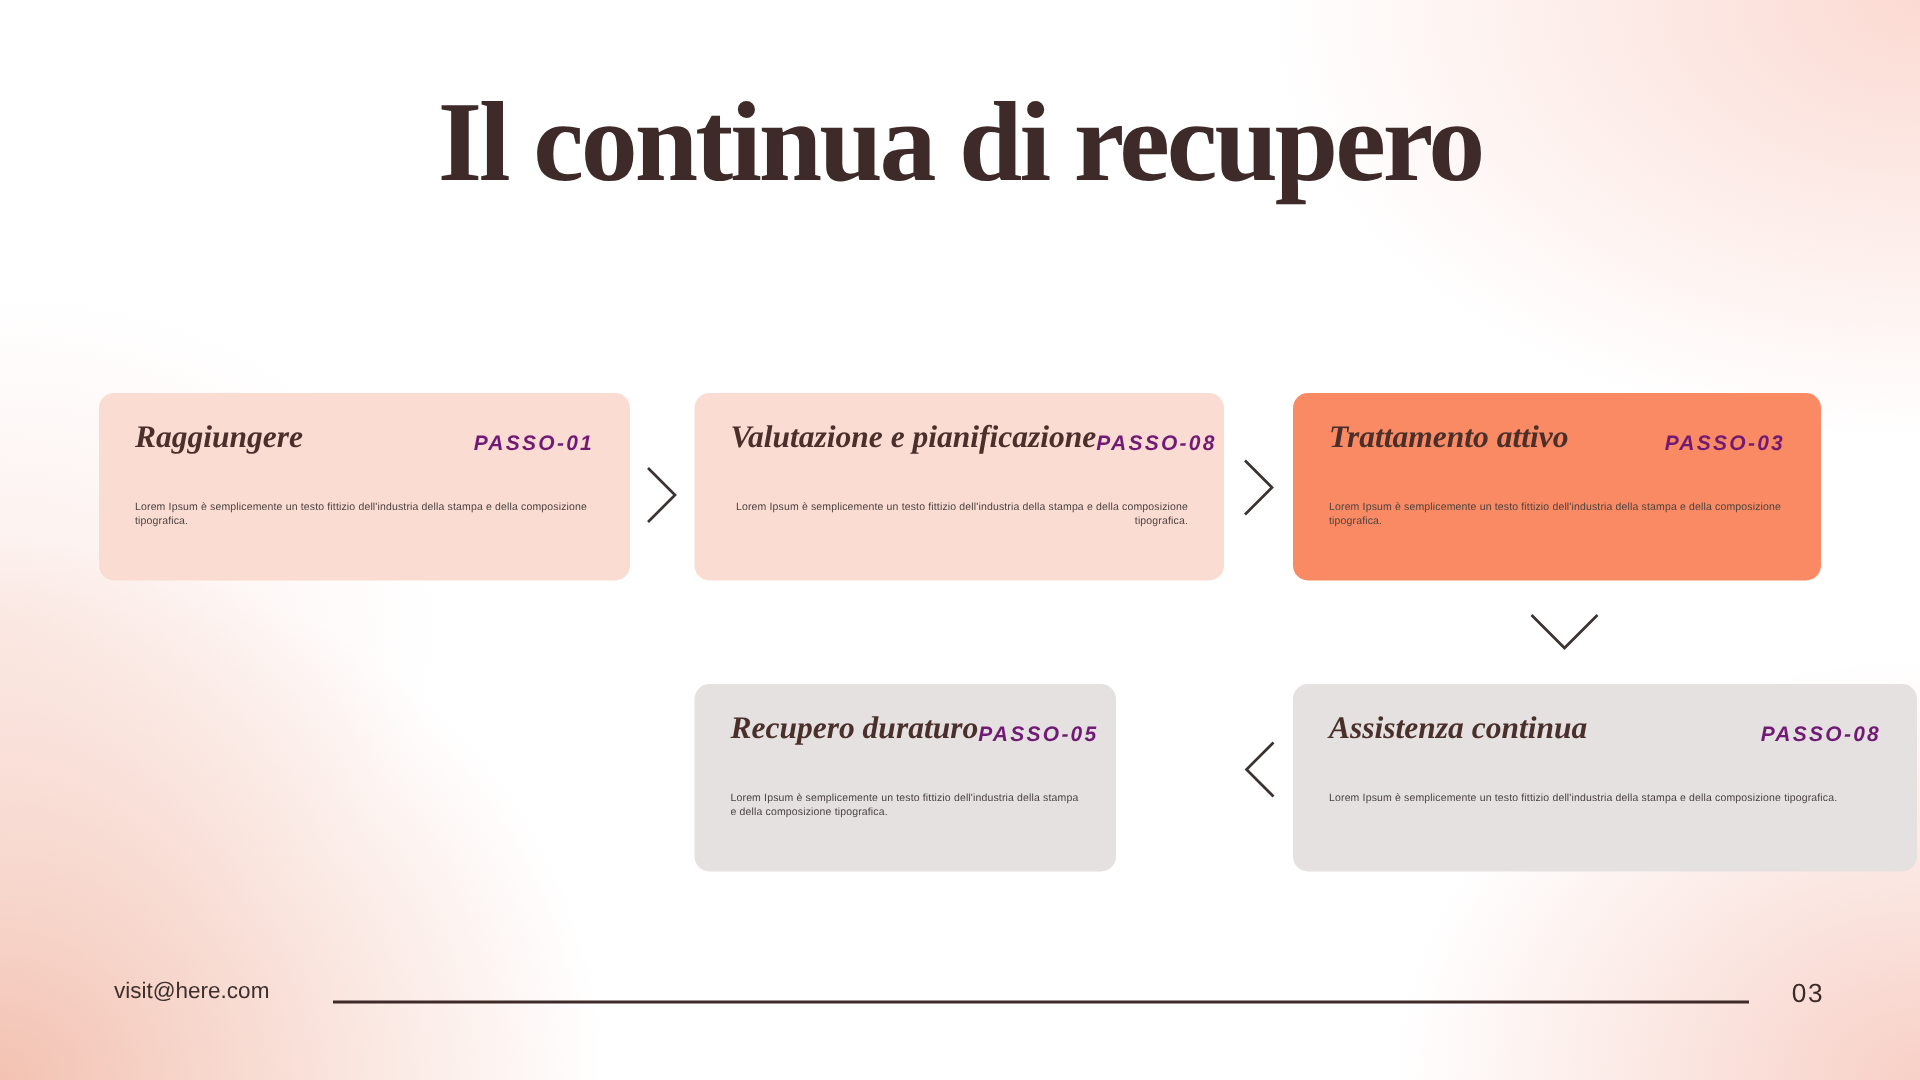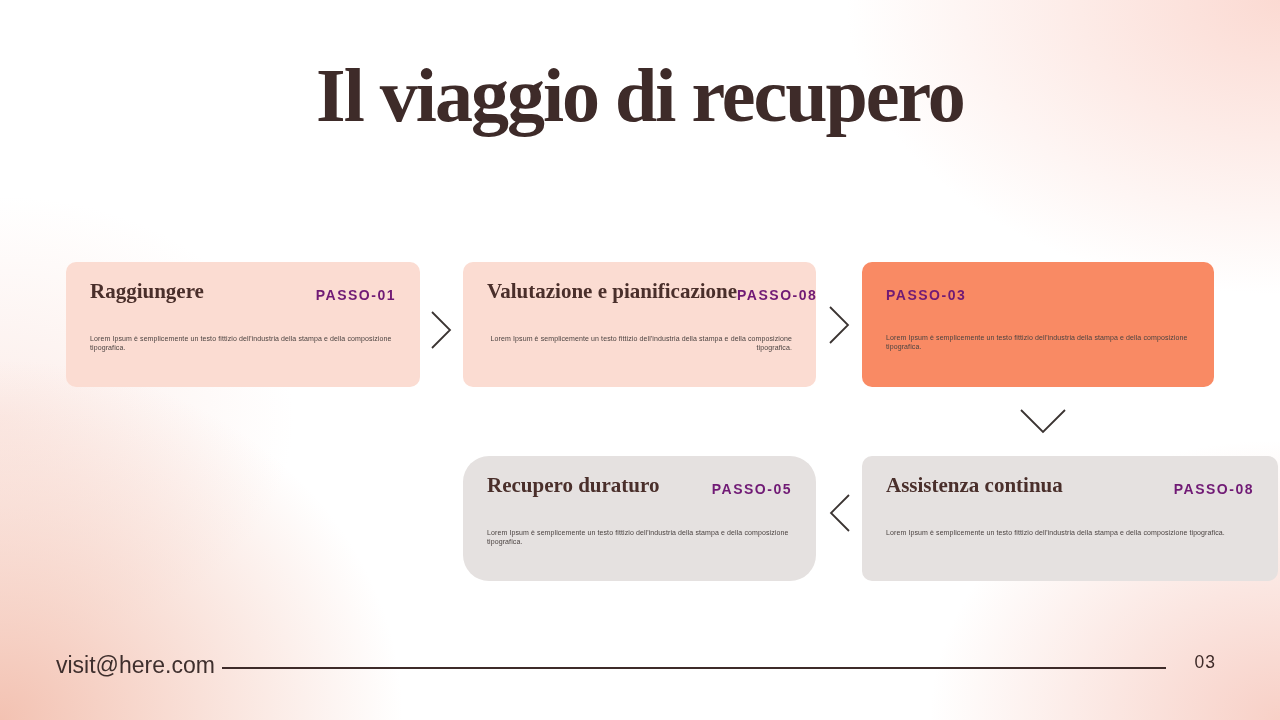"Il viaggio di recupero" div.main-title { text: viaggio -> continua }
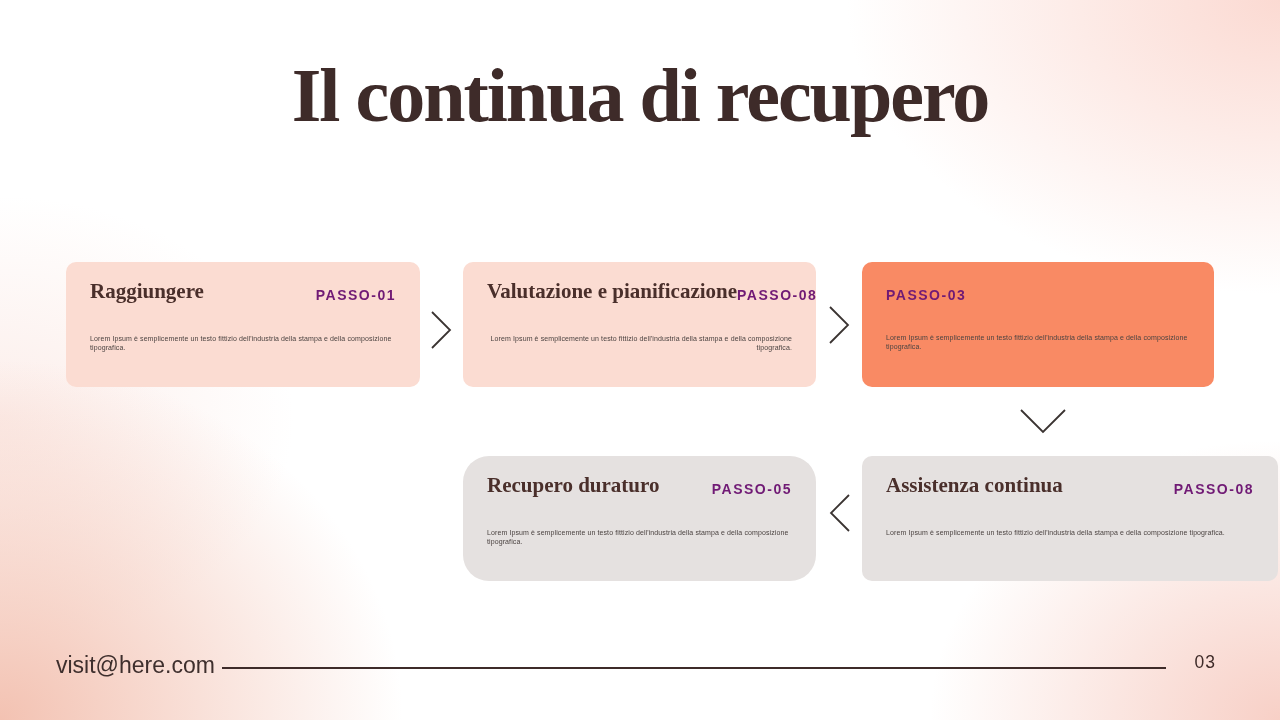"Raggiungere" .card-head { font-style: none -> italic }
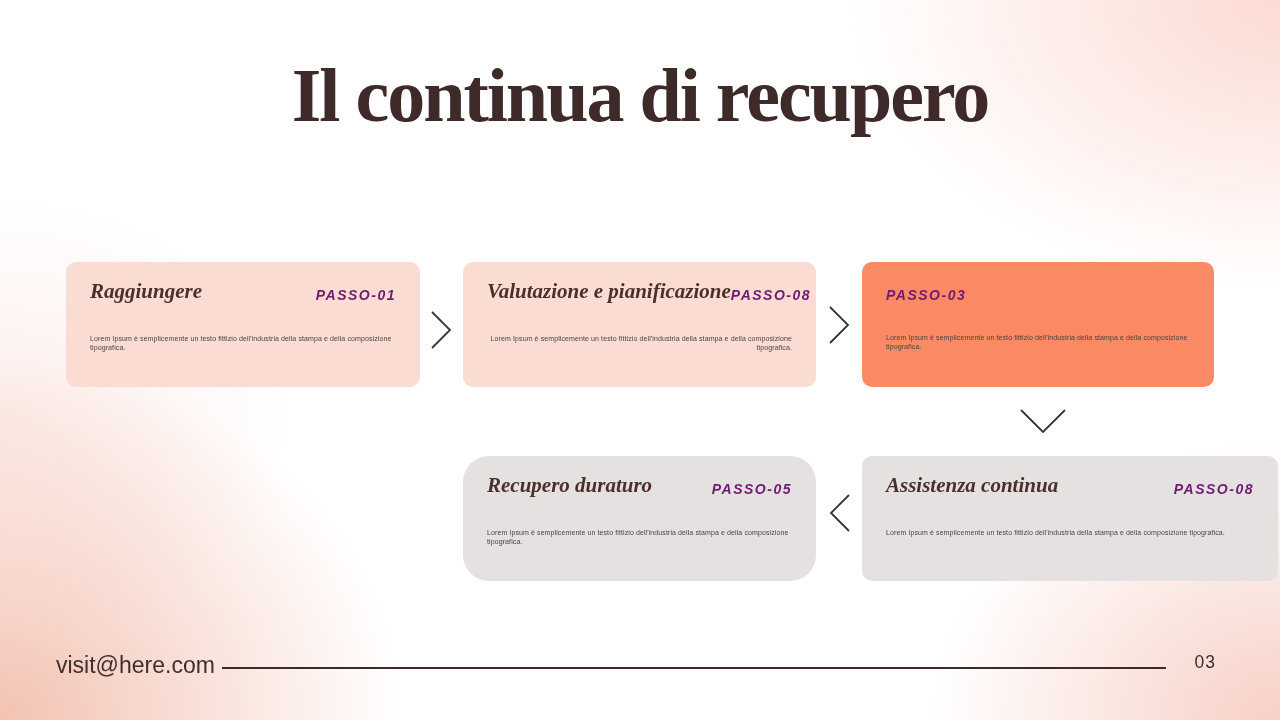"Trattamento attivo" div.card-title { html: none -> <div>Trattamento attivo</div> }
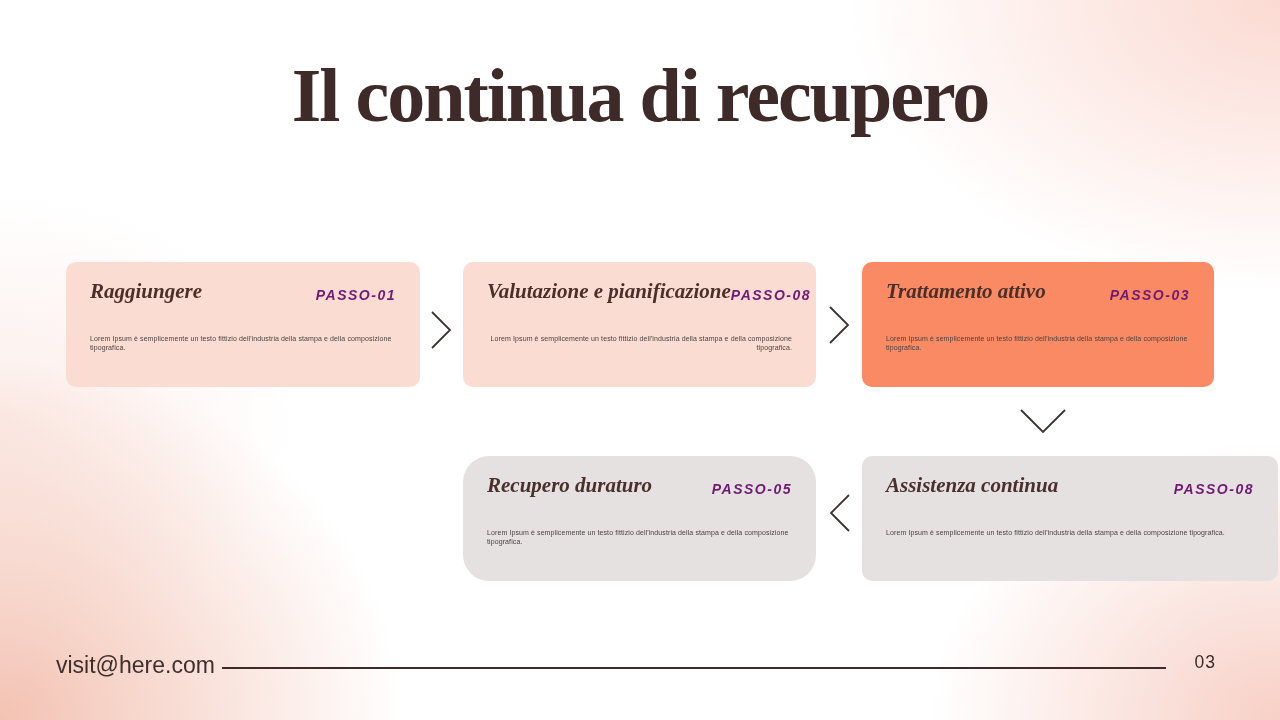"Recupero duraturo" div.card { border-radius: 26px -> none; width: 353px -> 281px }
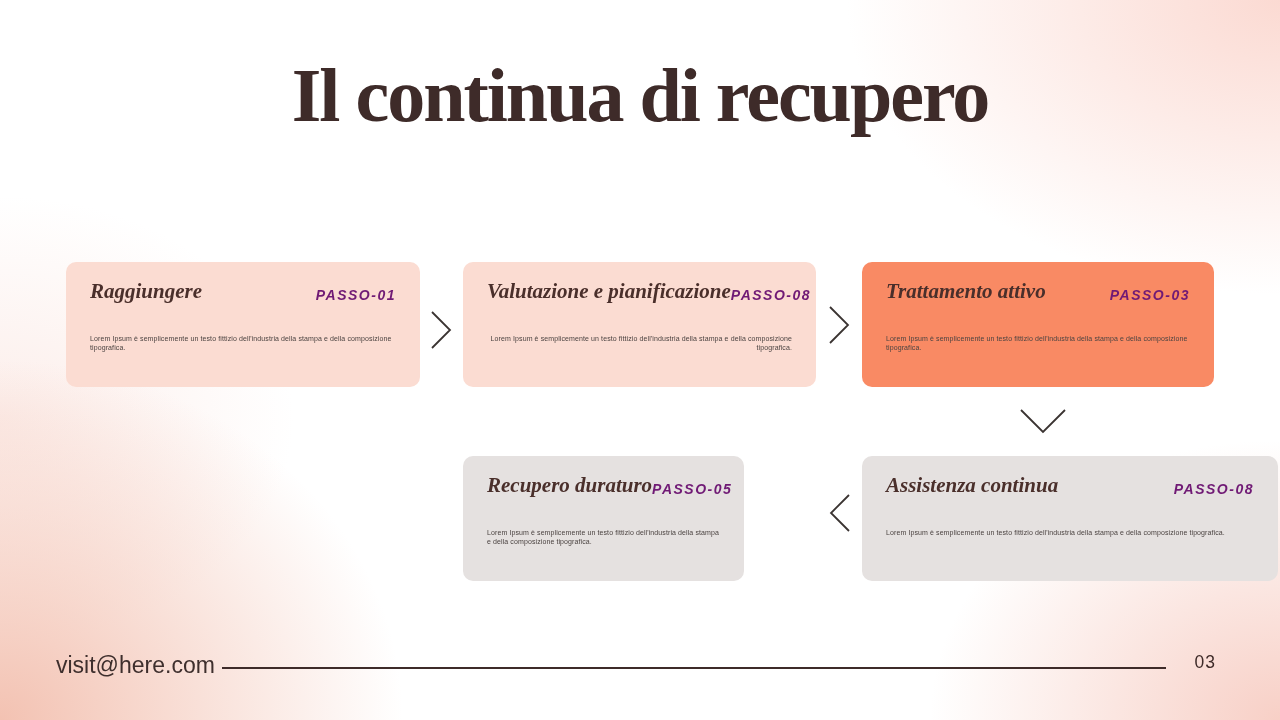"visit@here.com" .footer-email { font-size: 23px -> 15px; left: 56px -> 76px }
